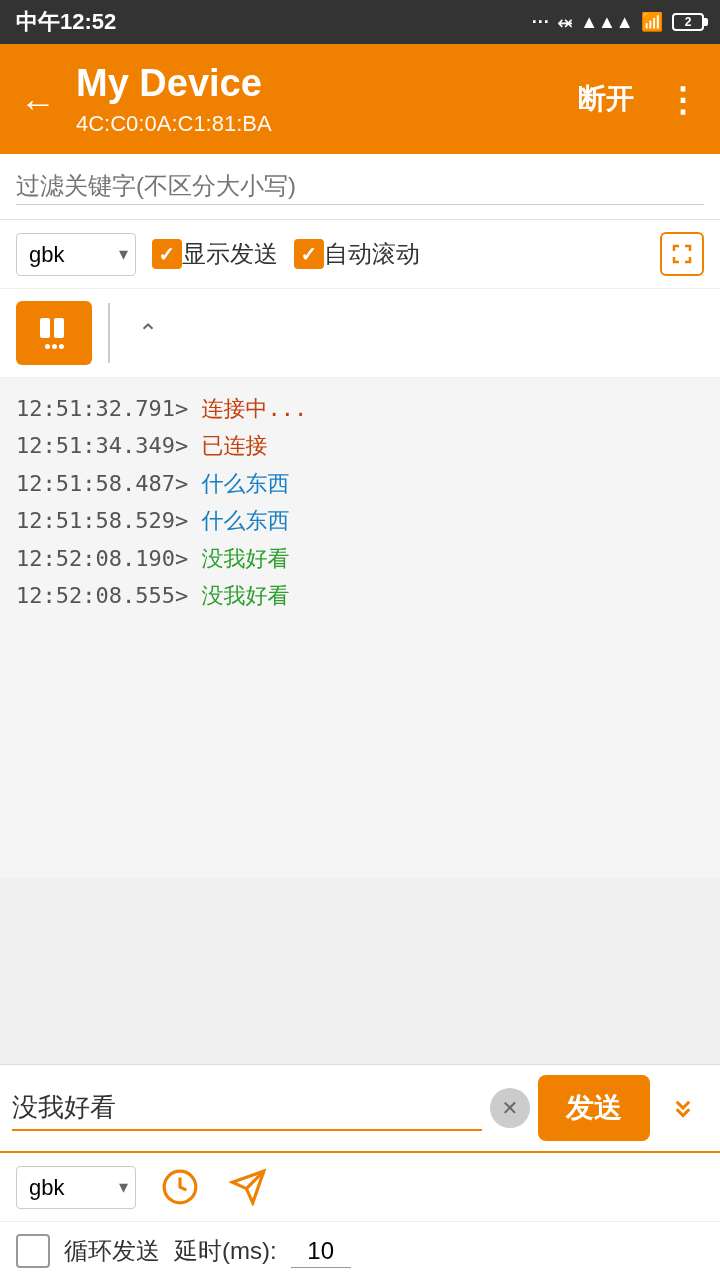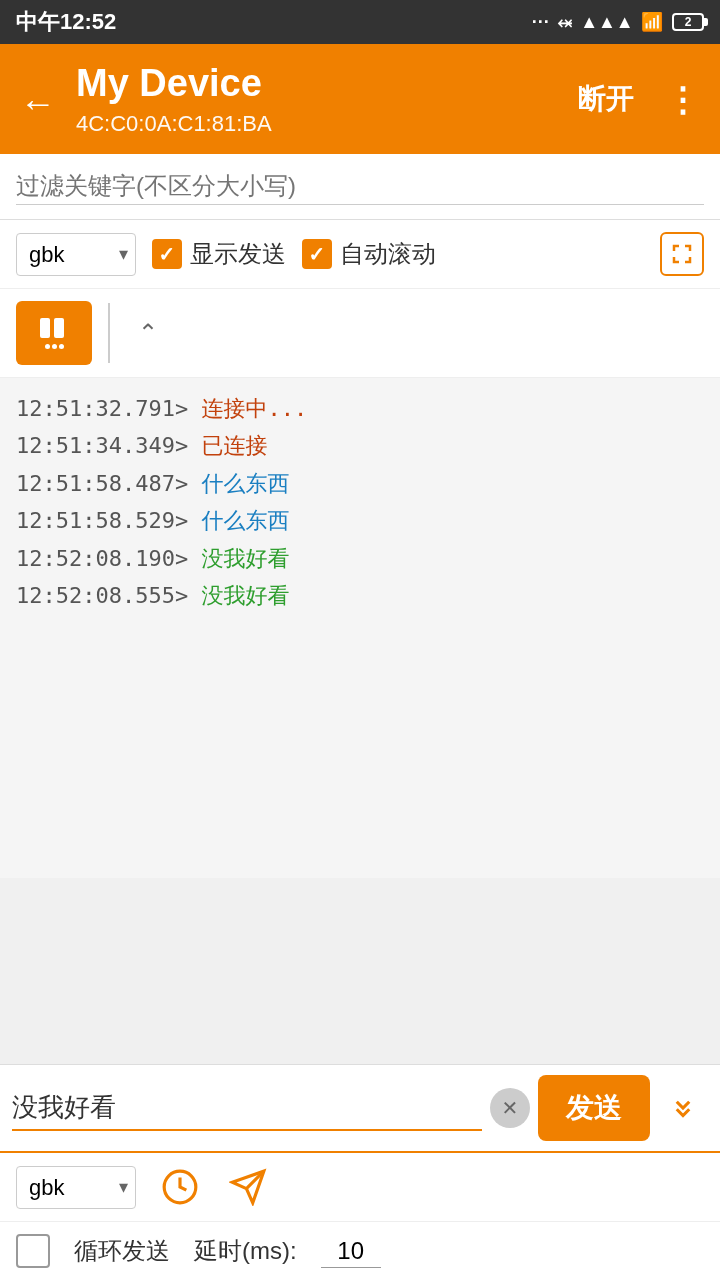"显示发送" .checkbox-group { gap: 8px -> none }
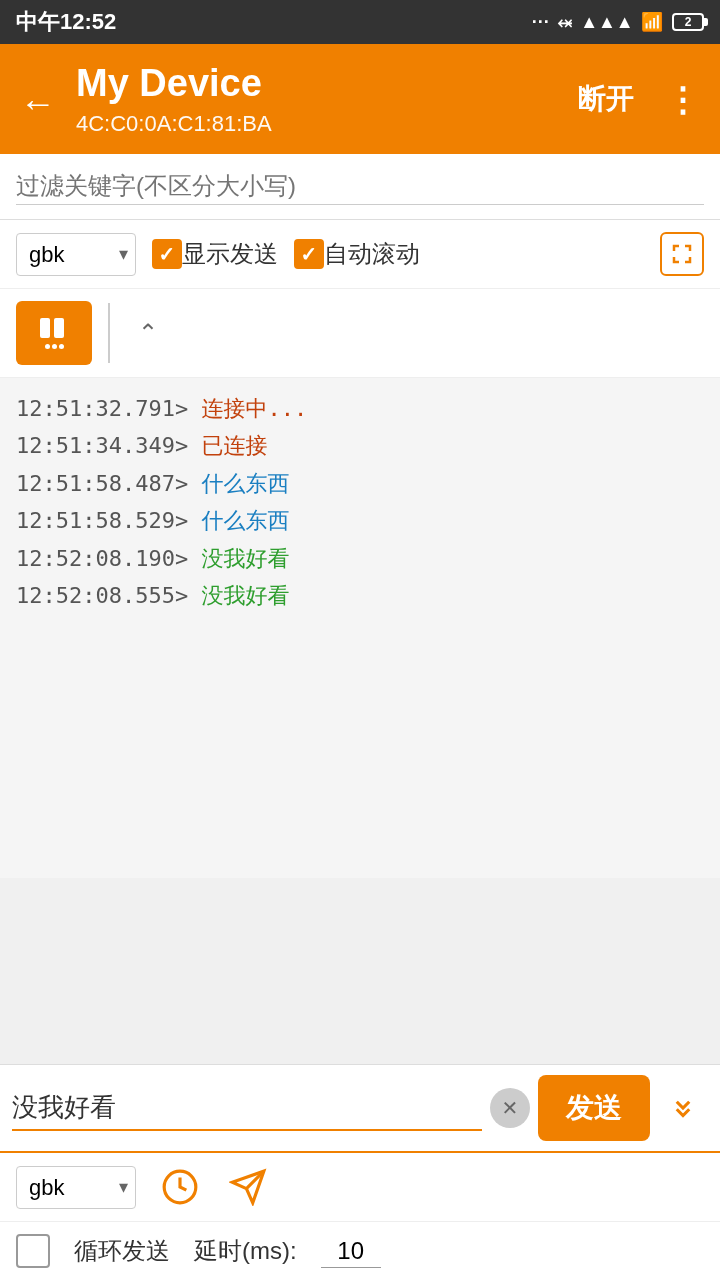"循环发送" .loop-row { gap: 24px -> 14px }
